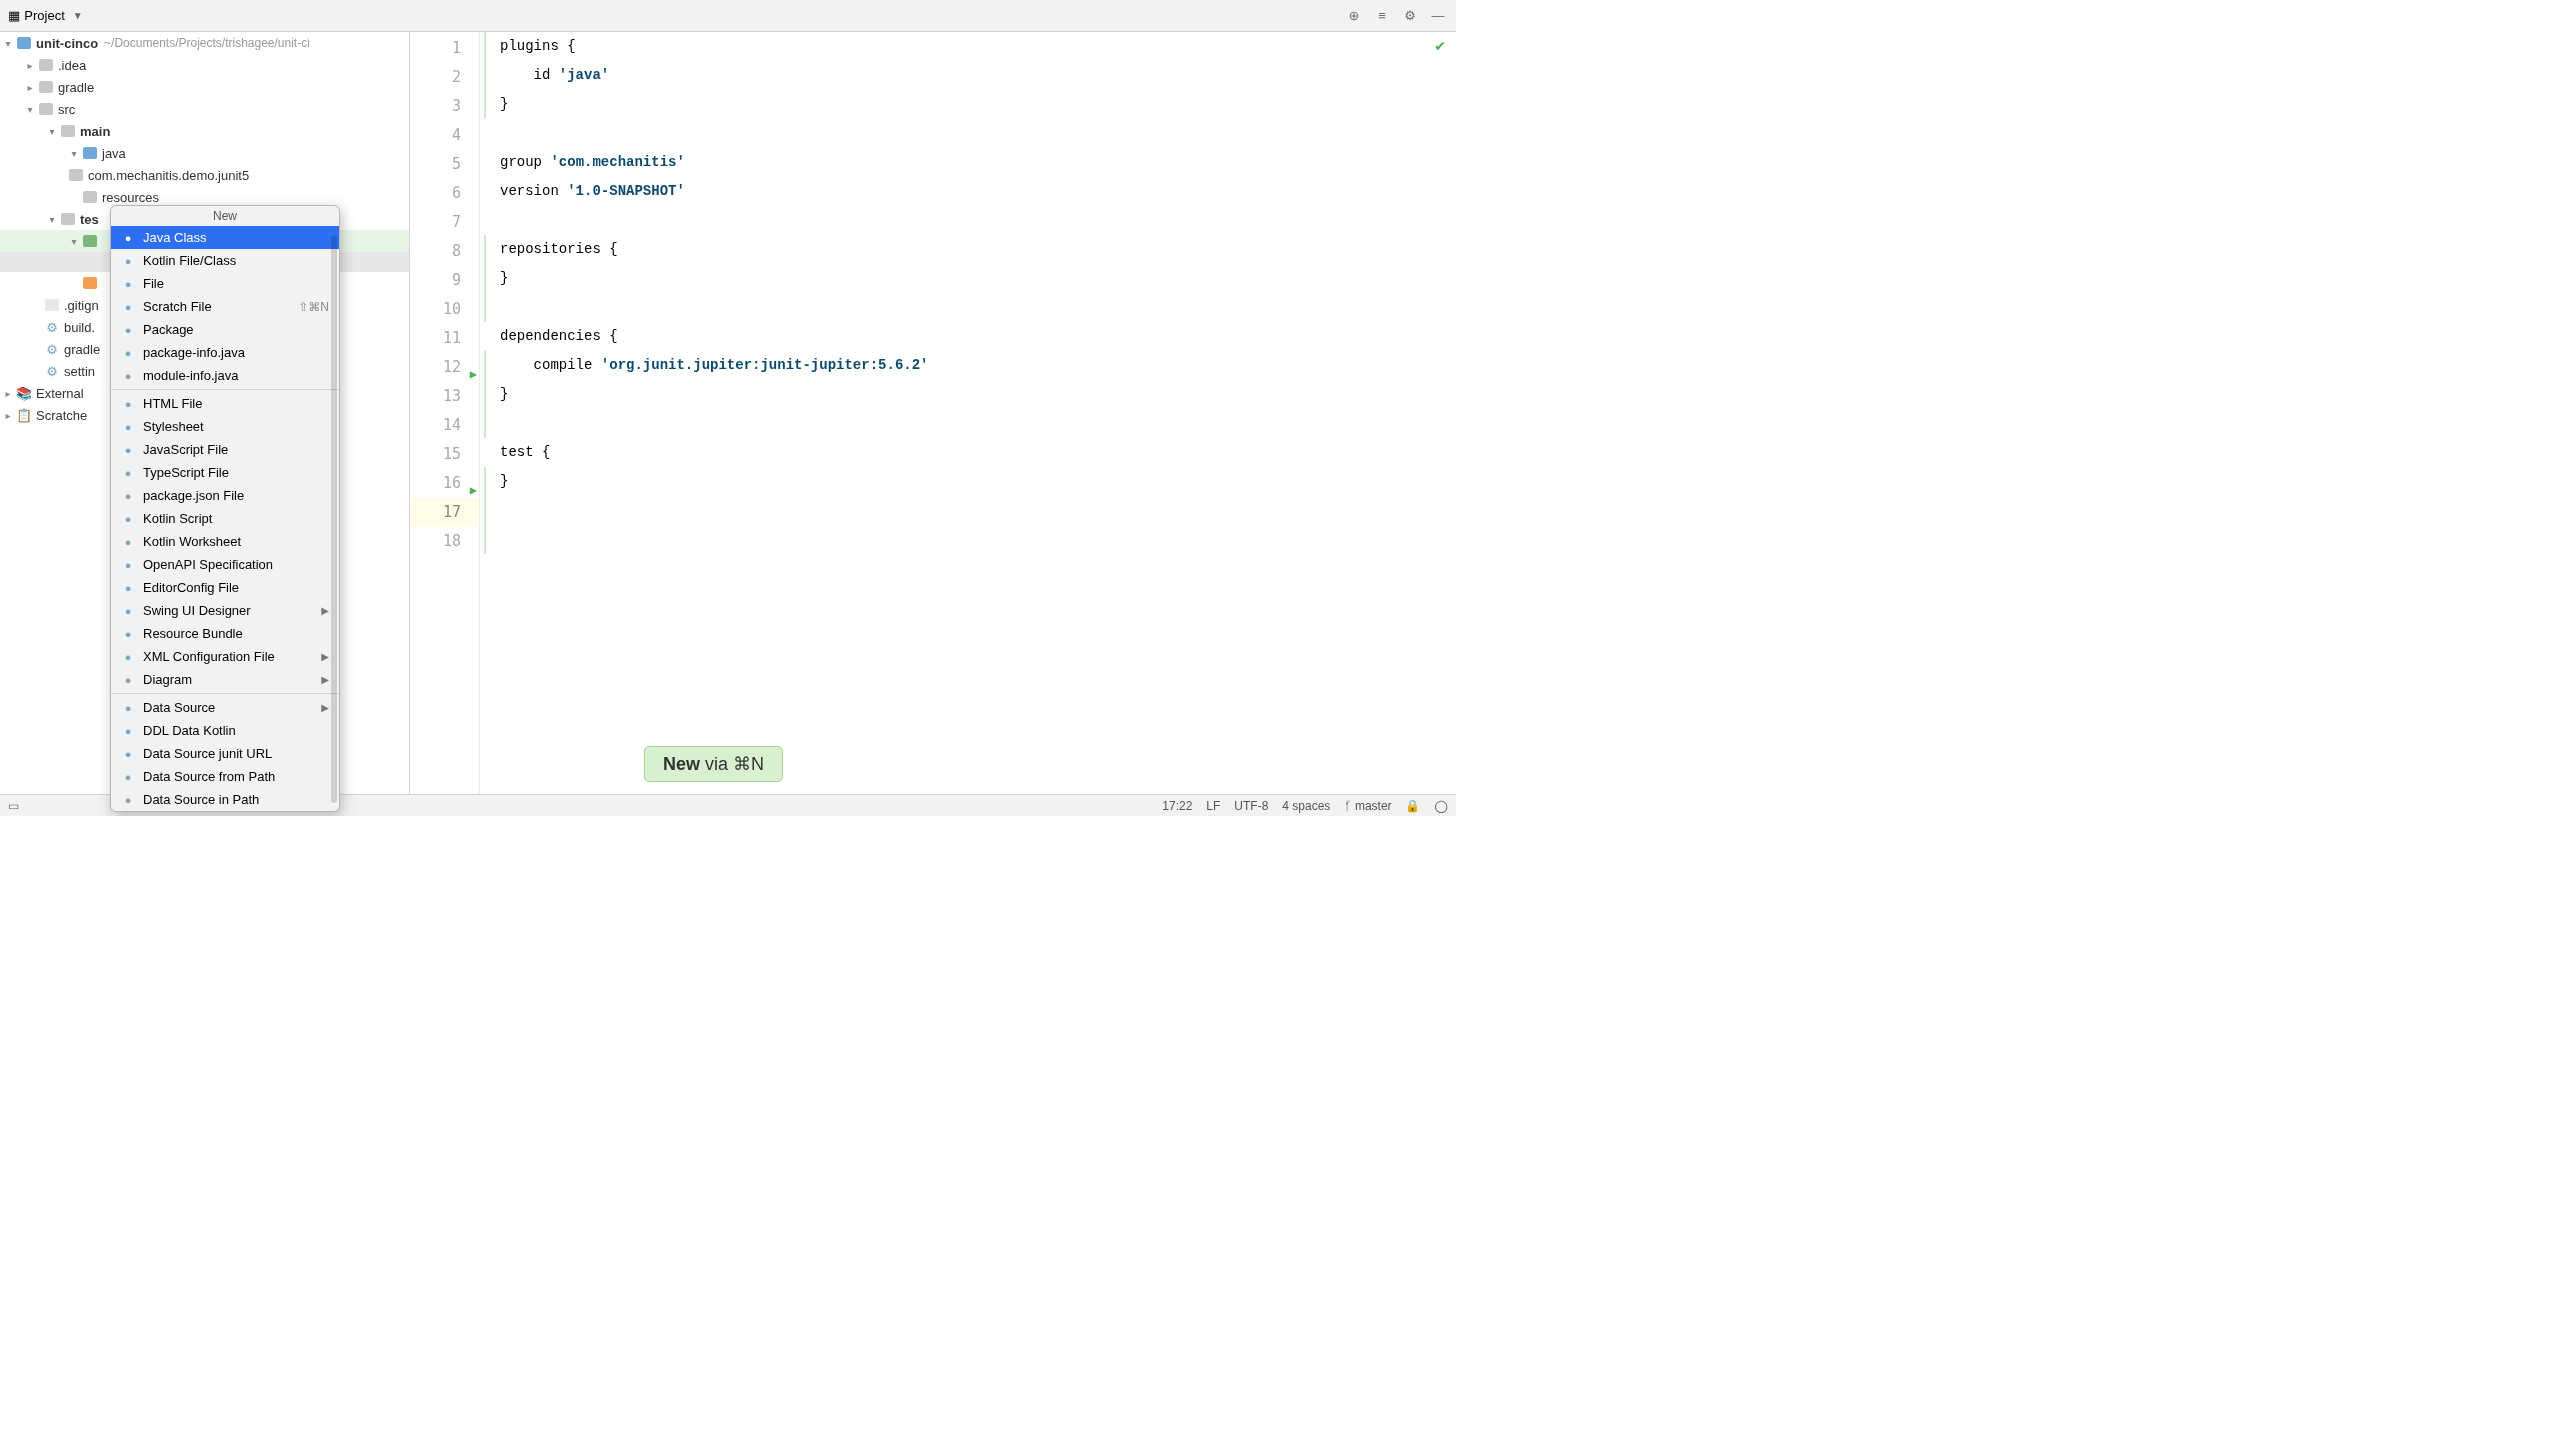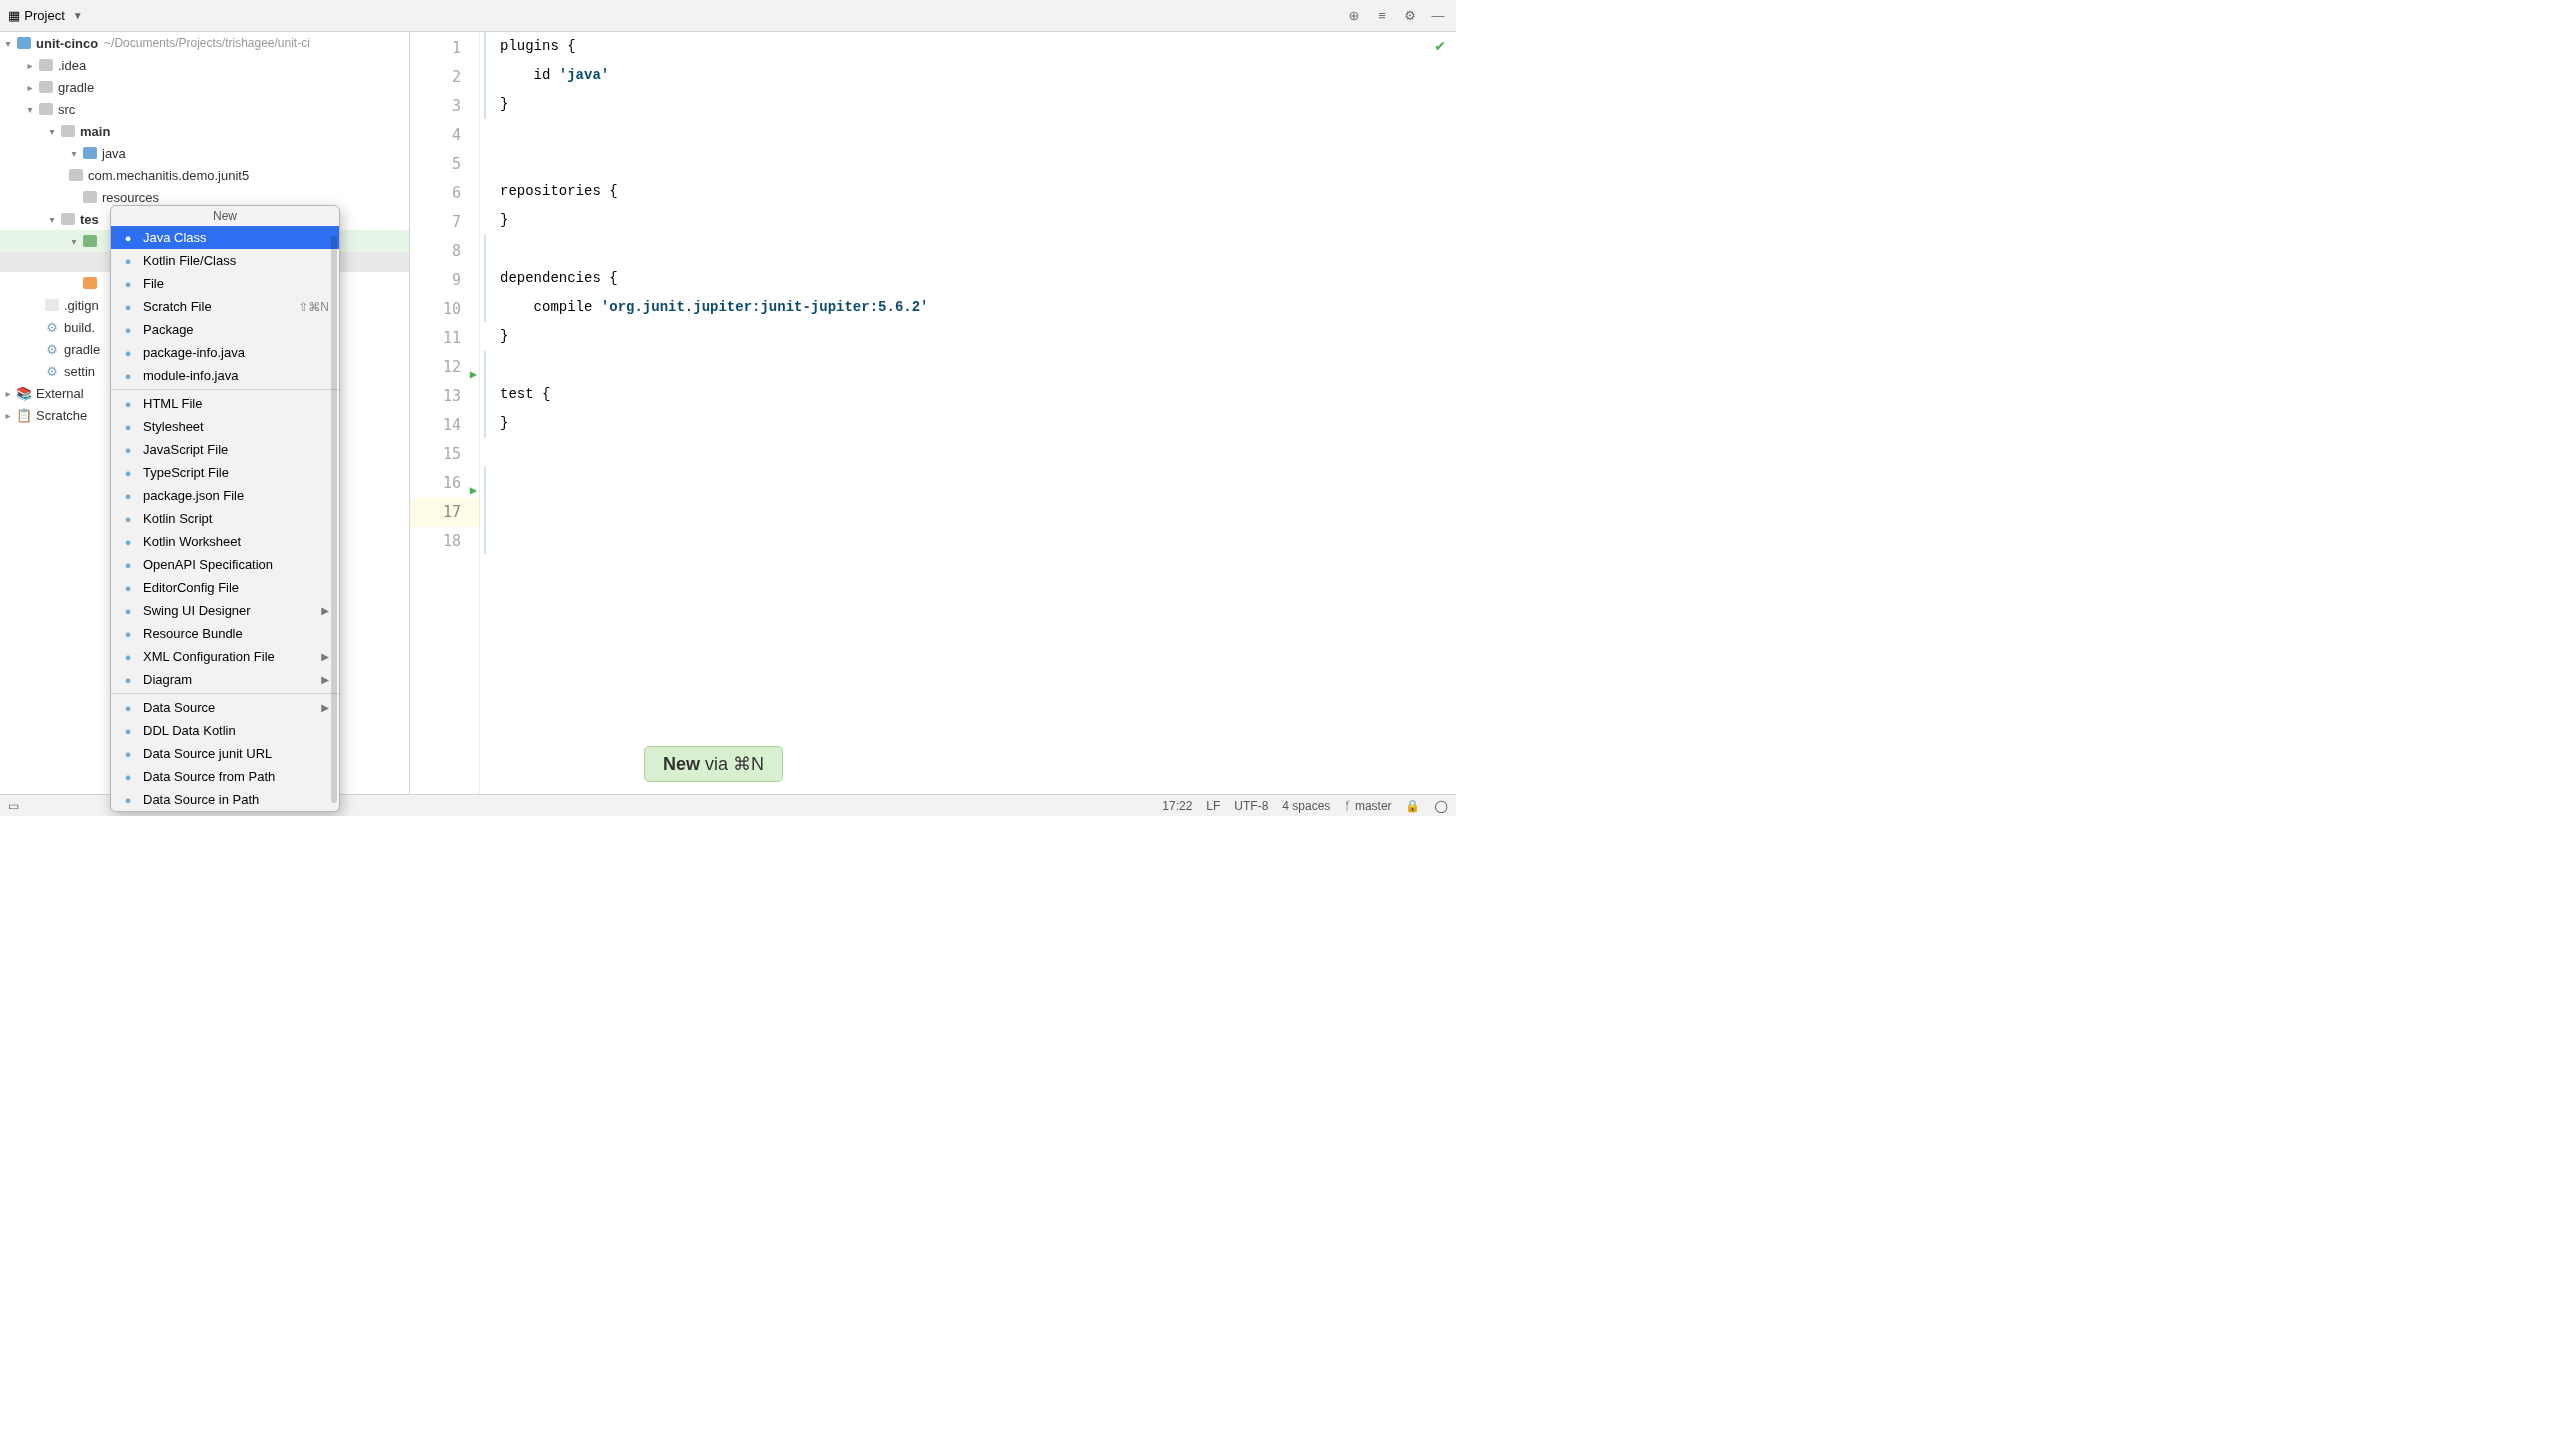"group 'com.mechanitis'" div.cl { html: none -> <div><span>group </span><span>'com.mechanitis'</span></div> }
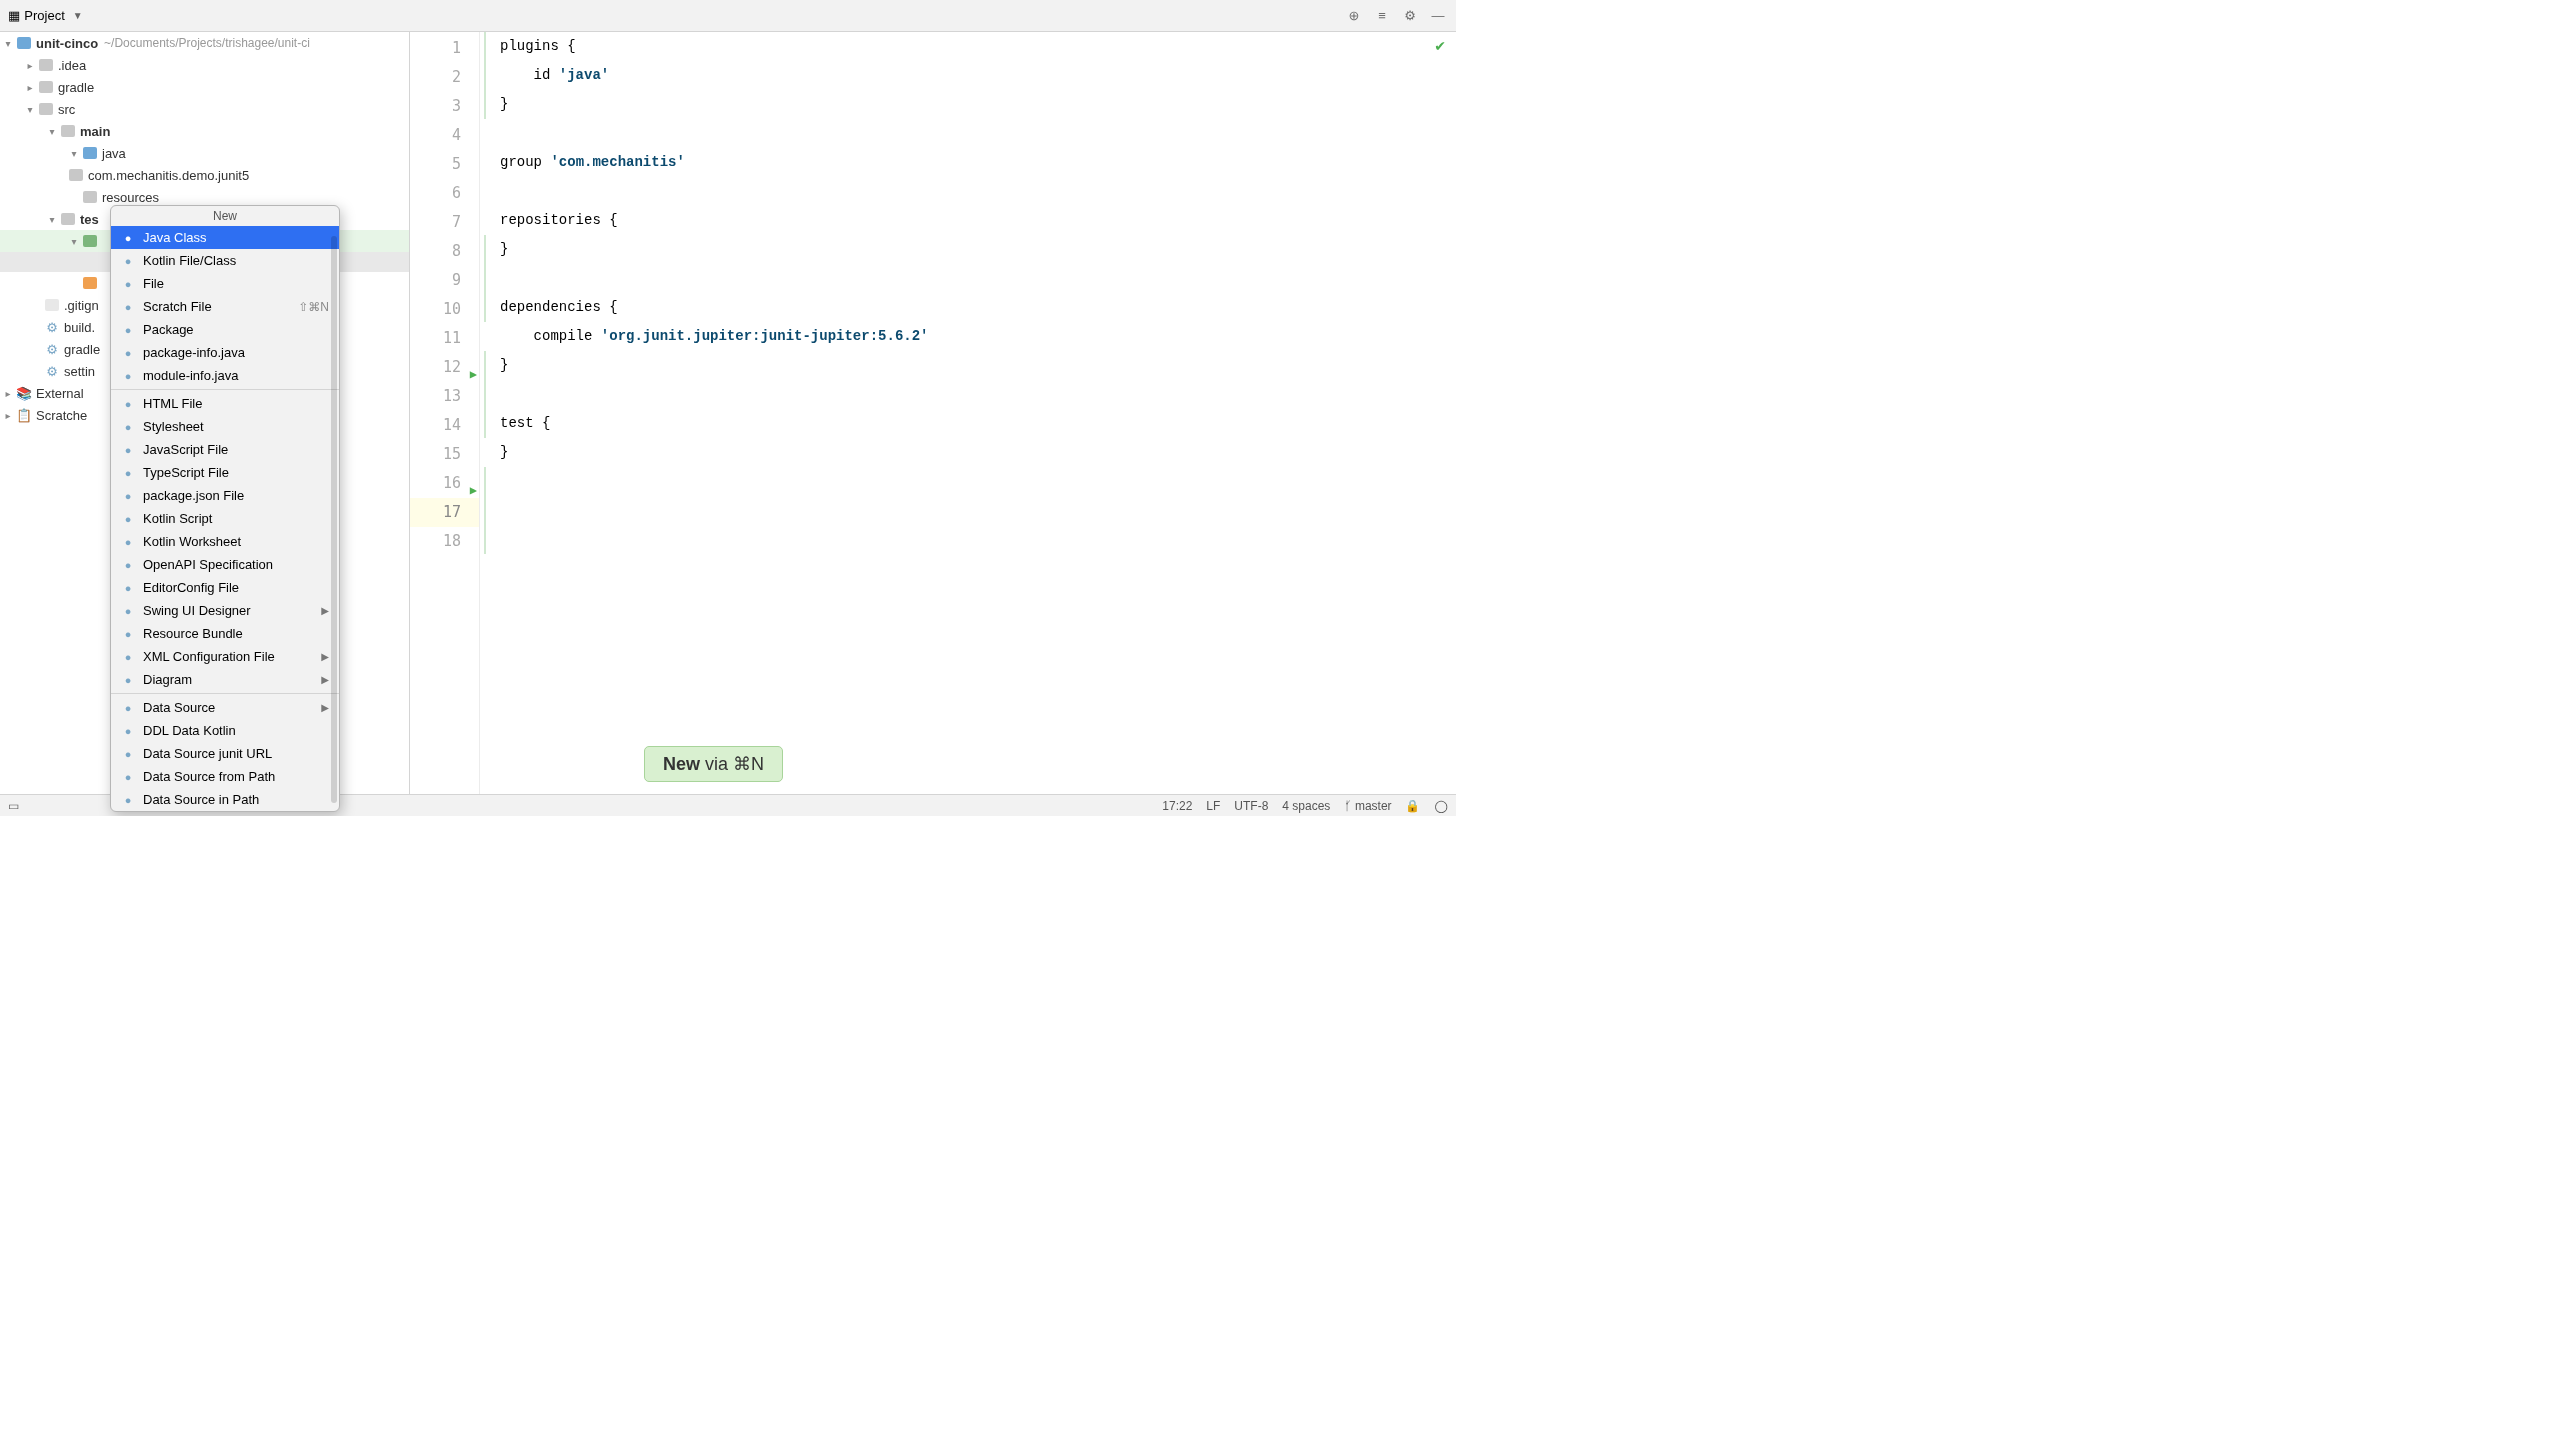"version '1.0-SNAPSHOT'" div.cl { html: none -> <div><span>version </span><span>'1.0-SNAPSHOT'</span></div> }
